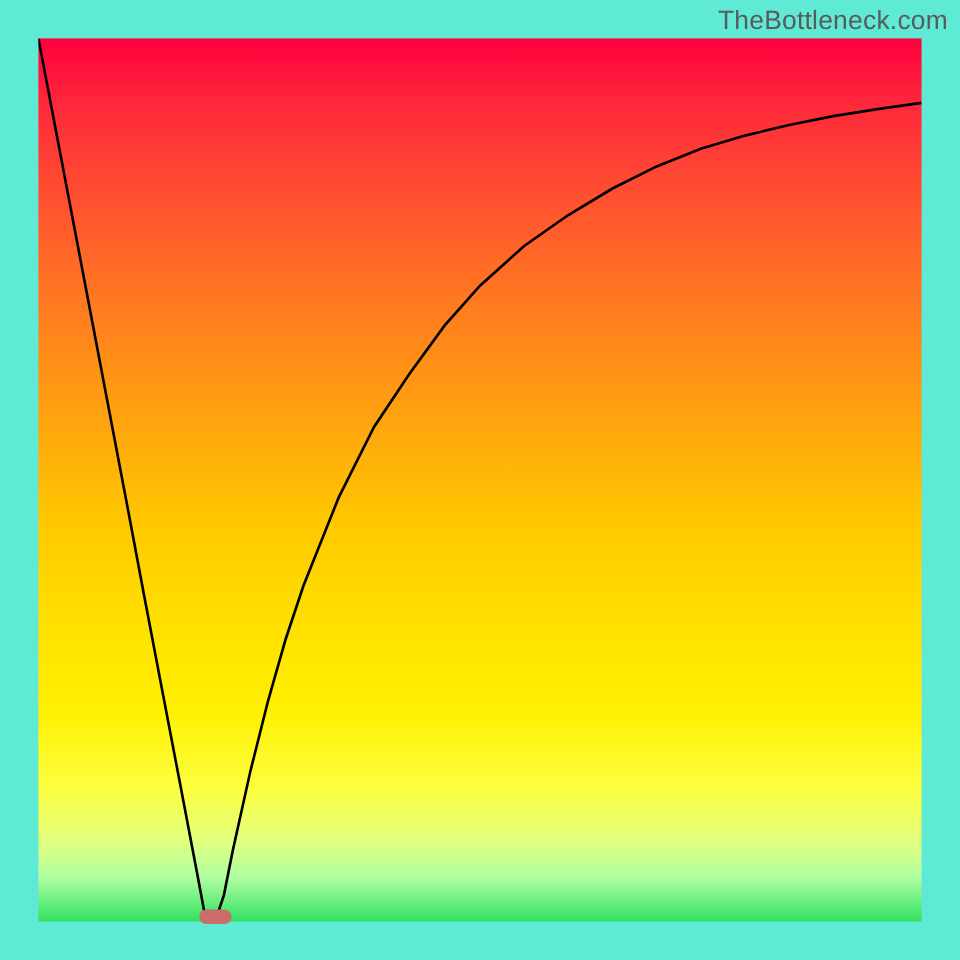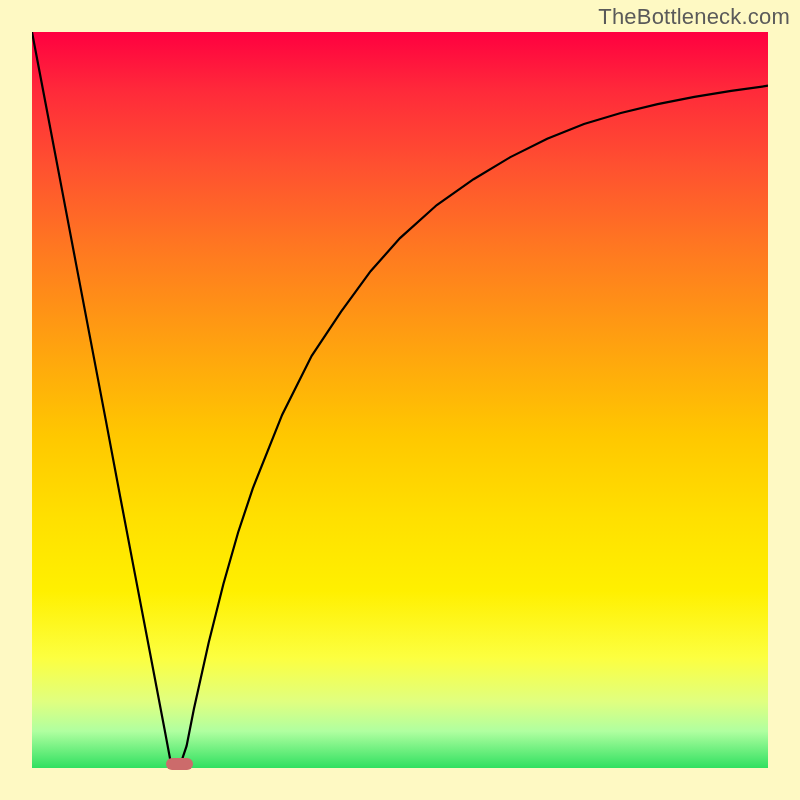"TheBottleneck.com" .frame { background: #fef9c3 -> #5eead4 }
